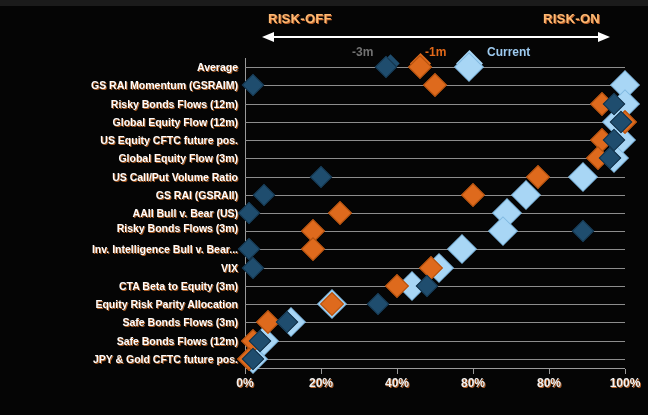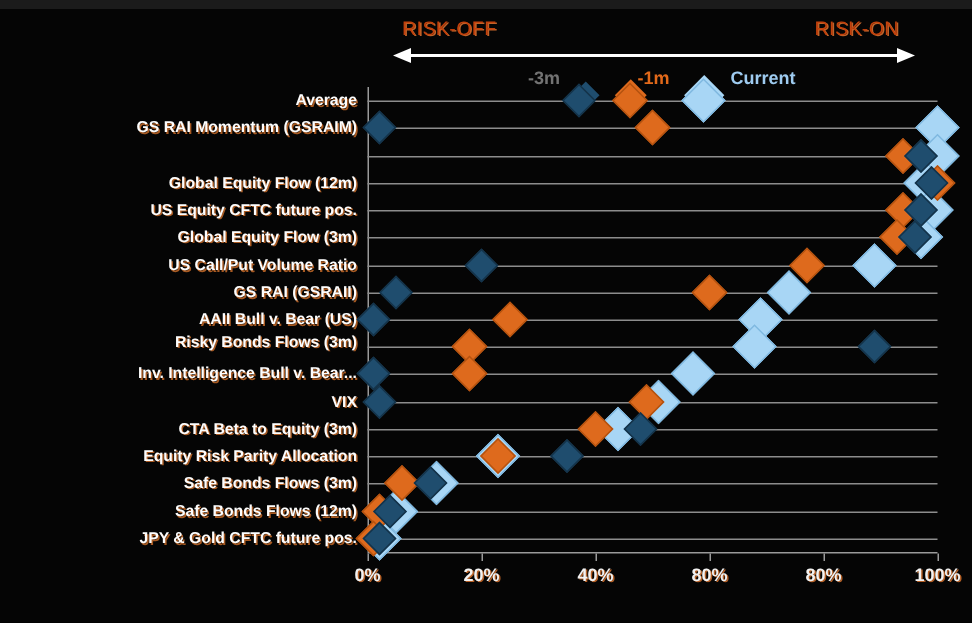"RISK-OFF" .riskoff-label,.riskon-label { color: #c2410c -> #fdba74; font-weight: normal -> bold }
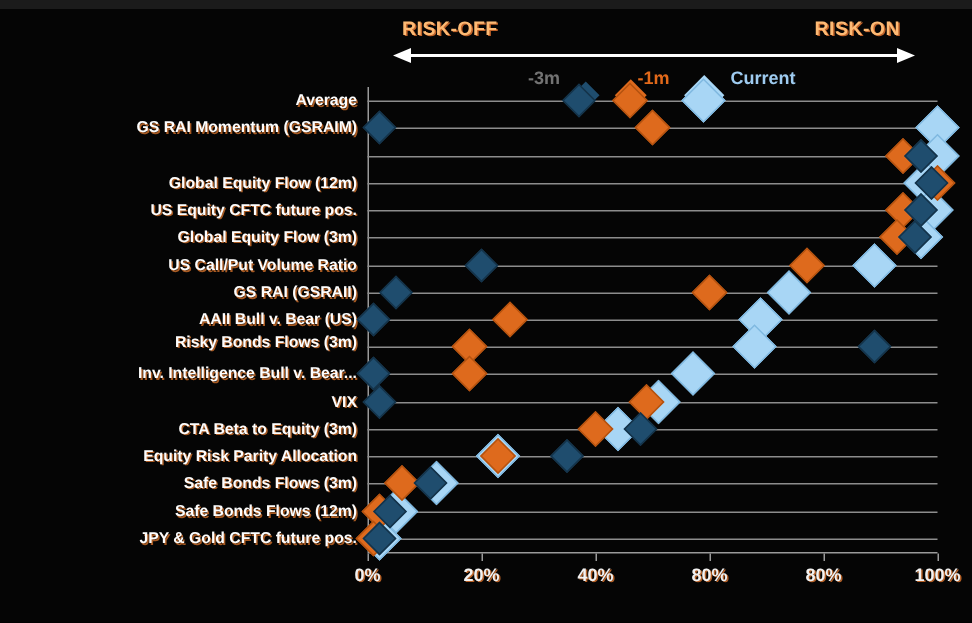"Risky Bonds Flows (12m)" div.ylabel { html: none -> <div>Risky Bonds Flows (12m)</div> }
